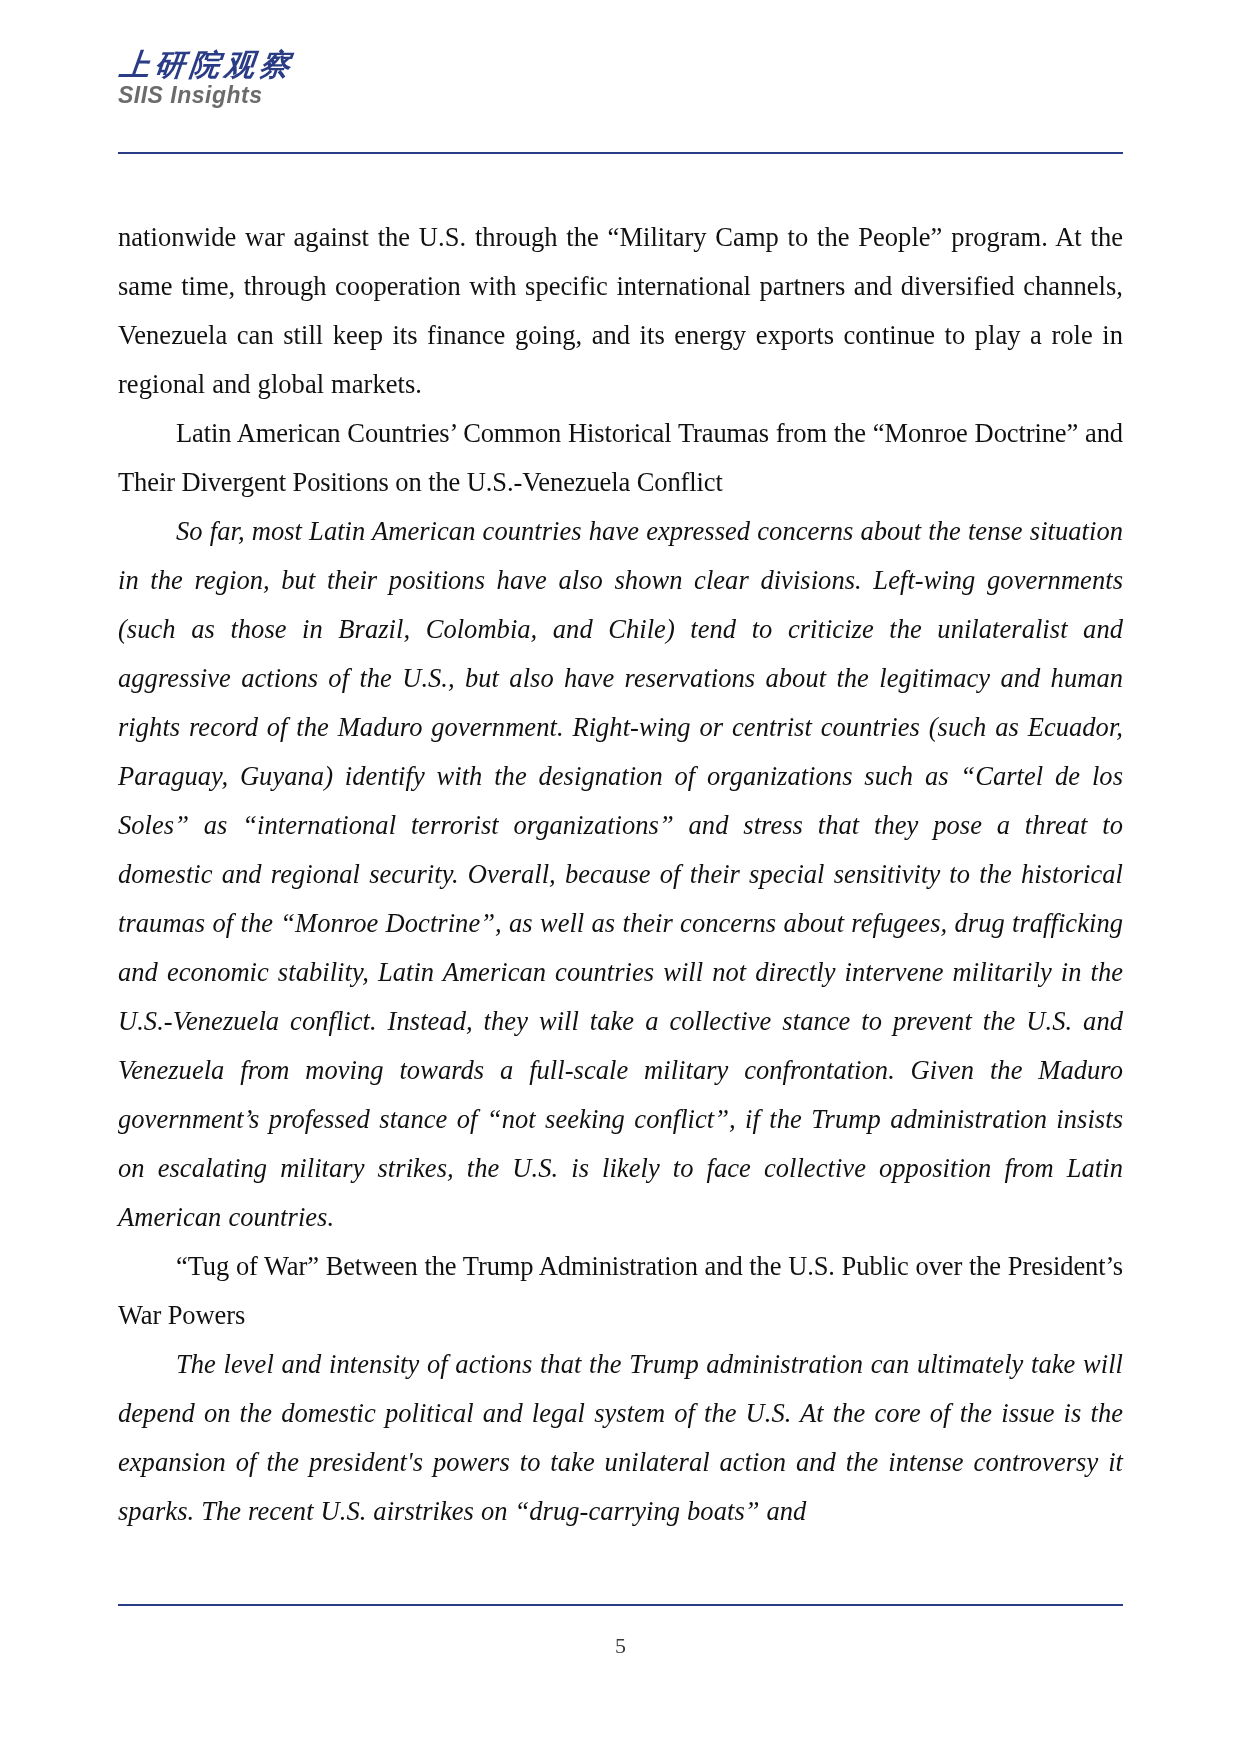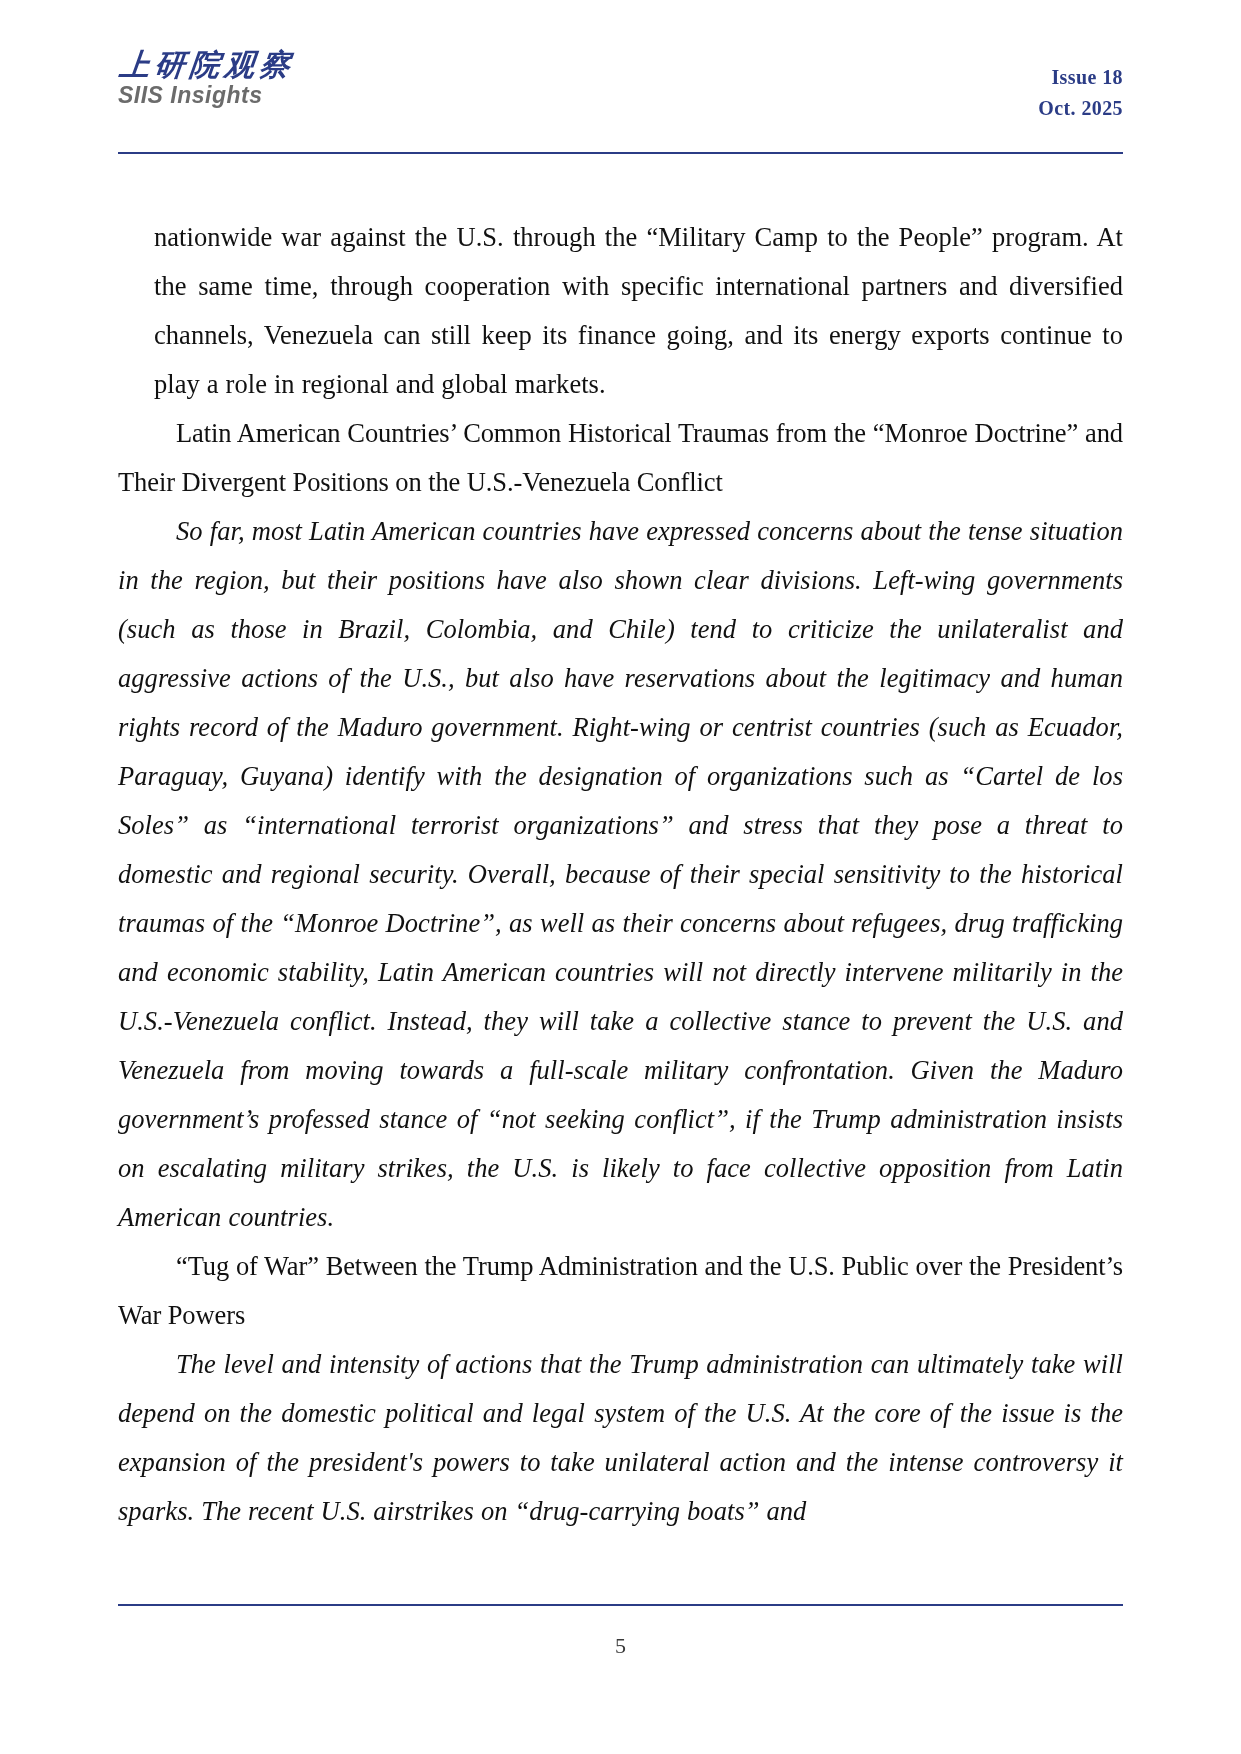"Issue 18" div.issue-block { html: <div> <div>Issue 18</div> <div>Oct. 2025</div> </div> -> none }
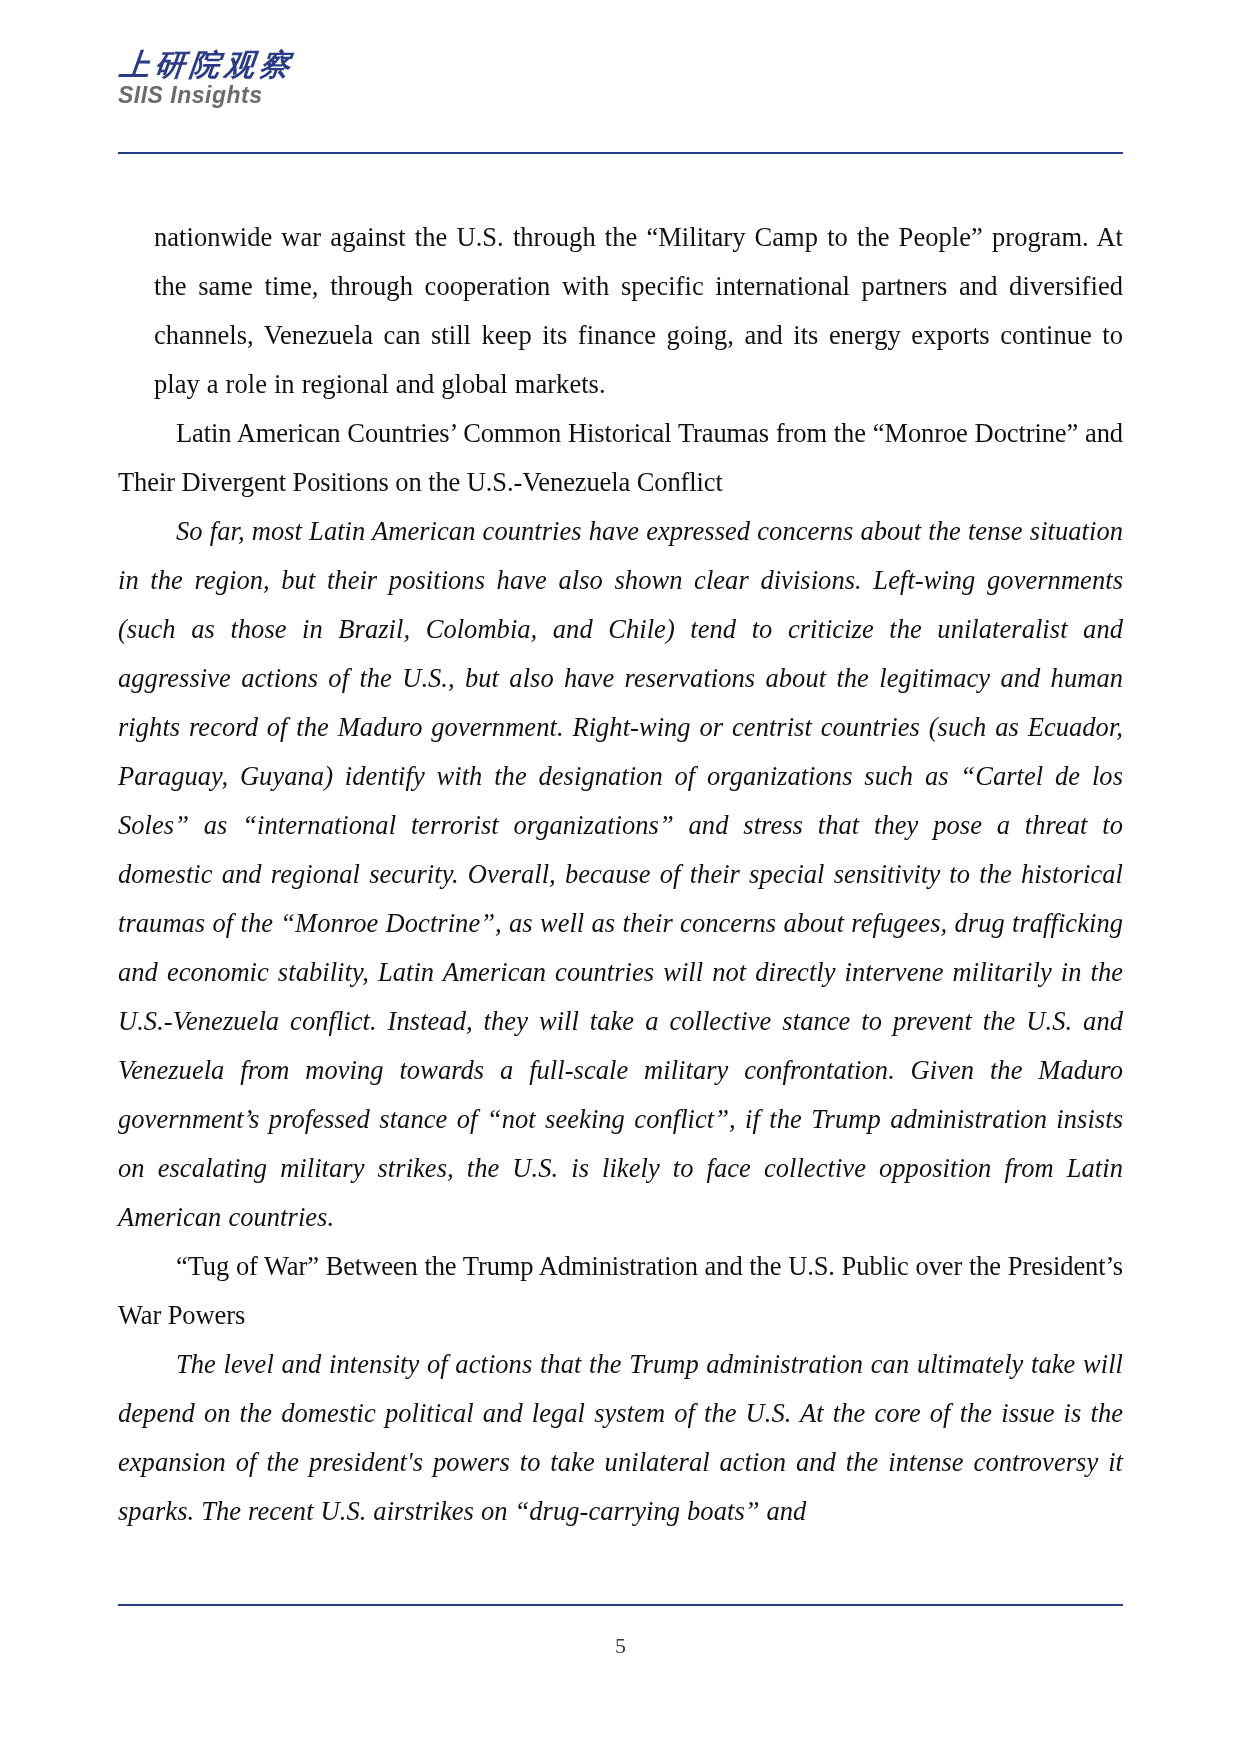"nationwide war against the U.S." p.para.noindent { margin-left: 36px -> none }
